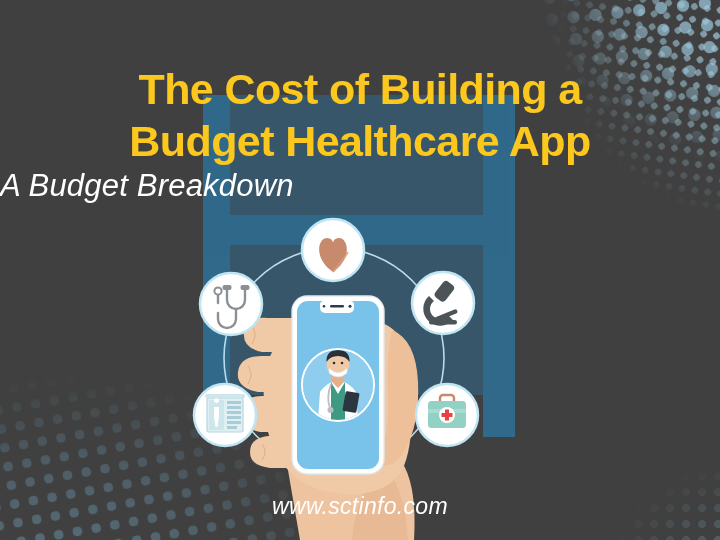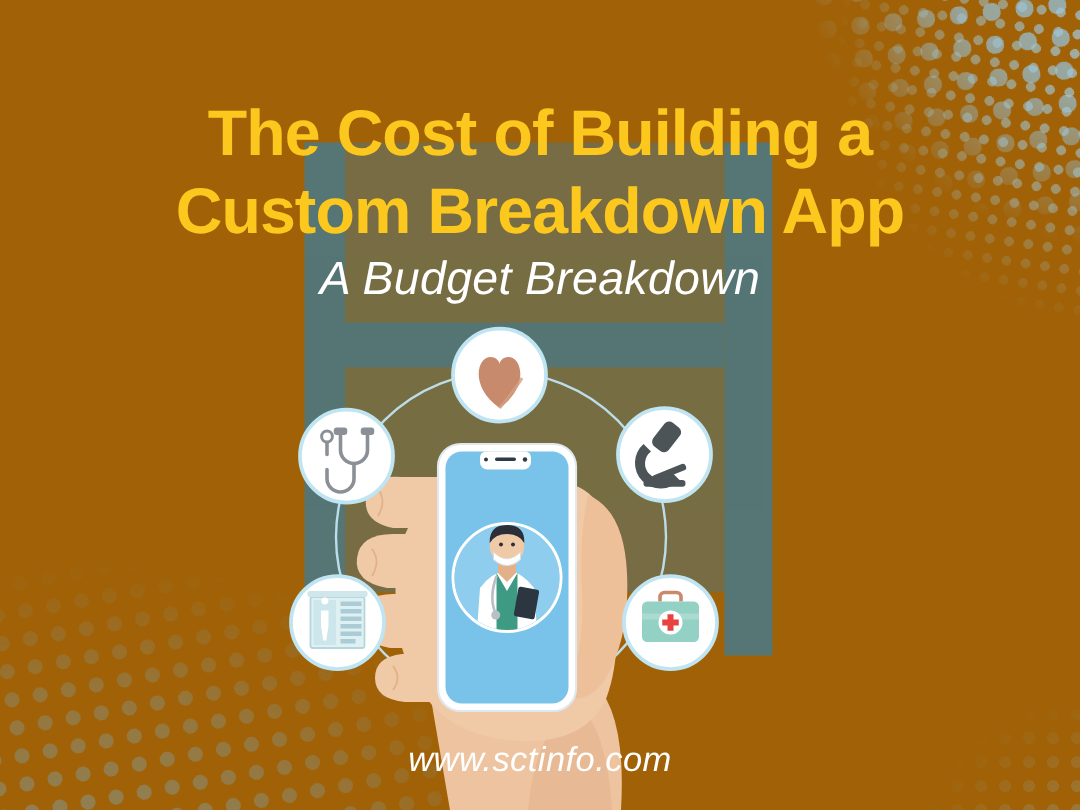"The Cost of Building a" .poster { background: #a16207 -> #404040 }
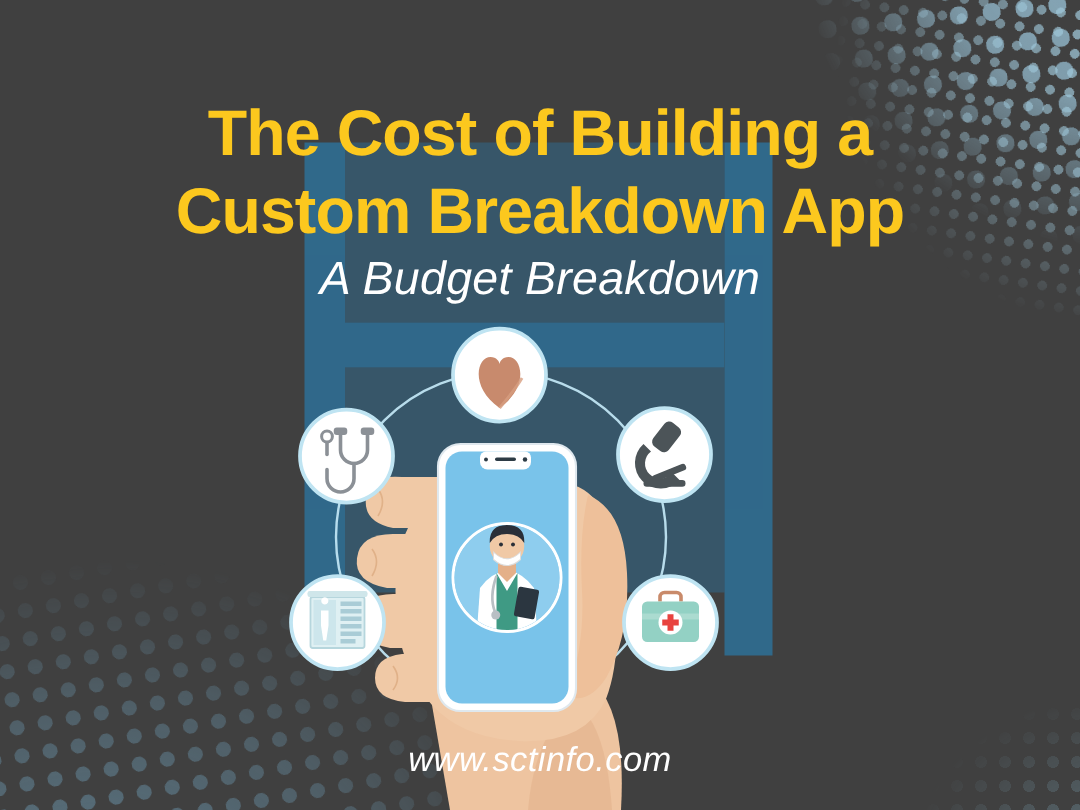"Custom Breakdown App" span.l2 { text: Custom Breakdown -> Budget Healthcare }
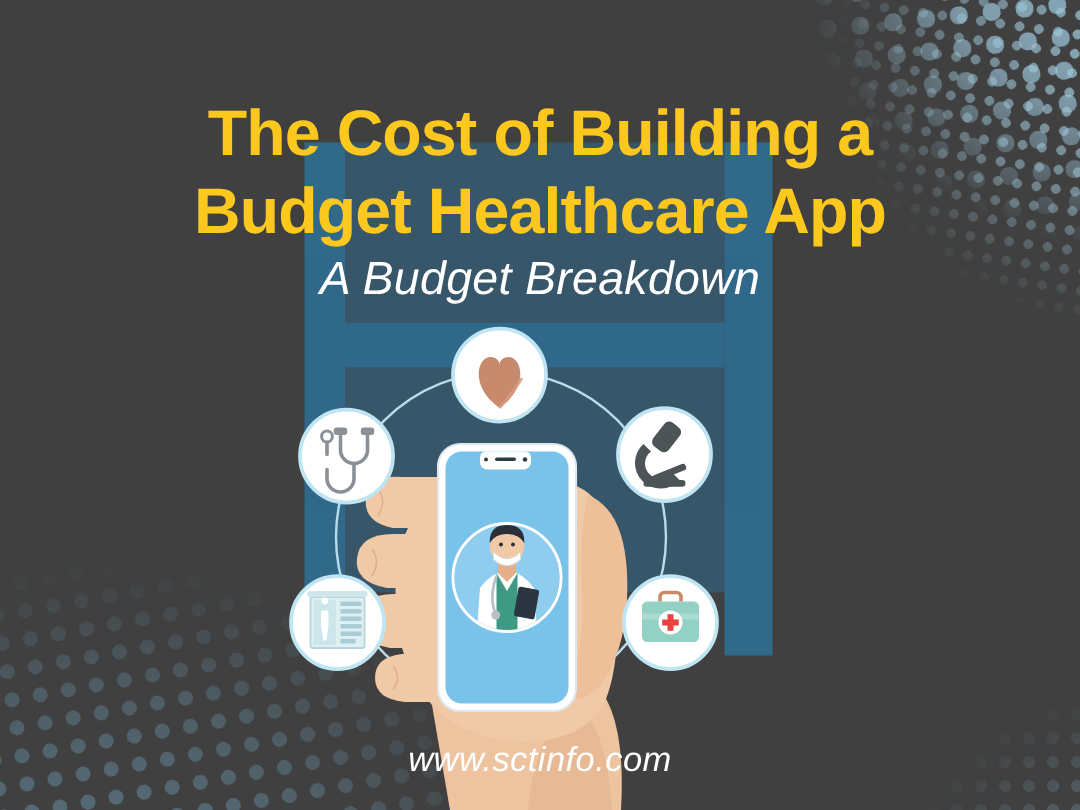"A Budget Breakdown" .subtitle { text-align: center -> none }
